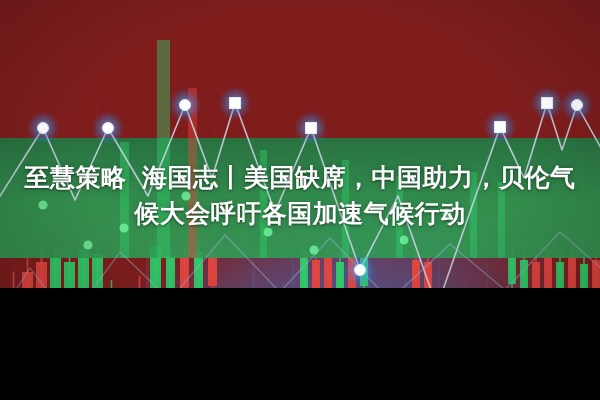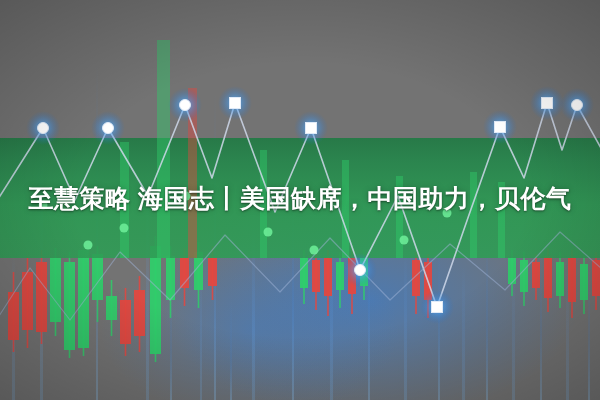"至慧策略 海国志丨美国缺席，中国助力，贝伦气" #stage { background: #737373 -> #7f1d1d; font-family: Liberation Sans, sans-serif -> Liberation Mono, monospace; height: 400px -> 288px }
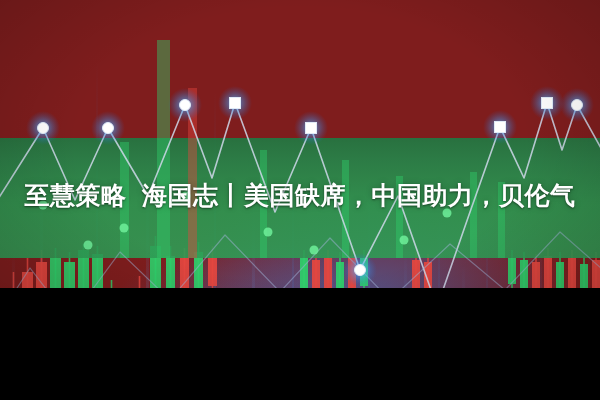"候大会呼吁各国加速气候行动" div.headline-line { html: none -> <div>候大会呼吁各国加速气候行动</div> }
